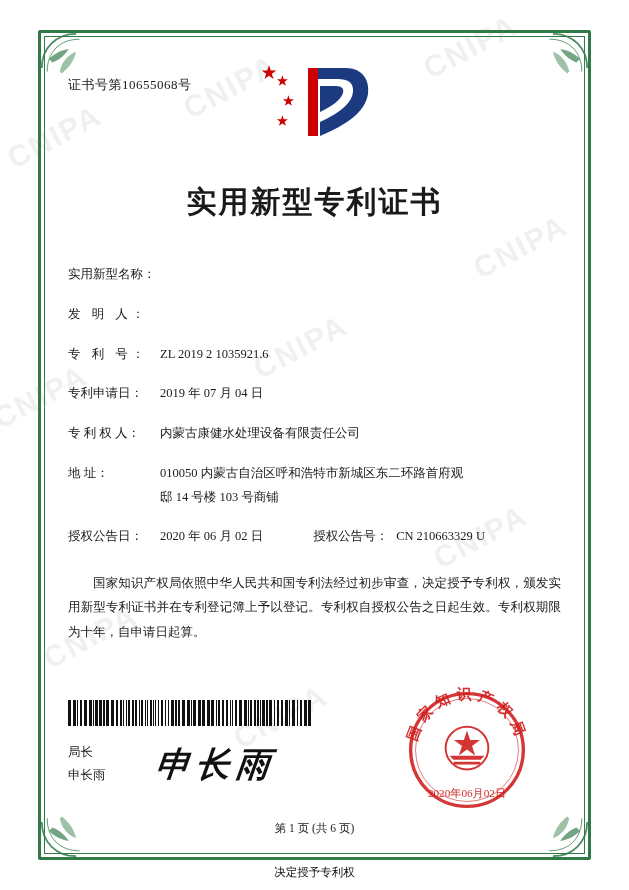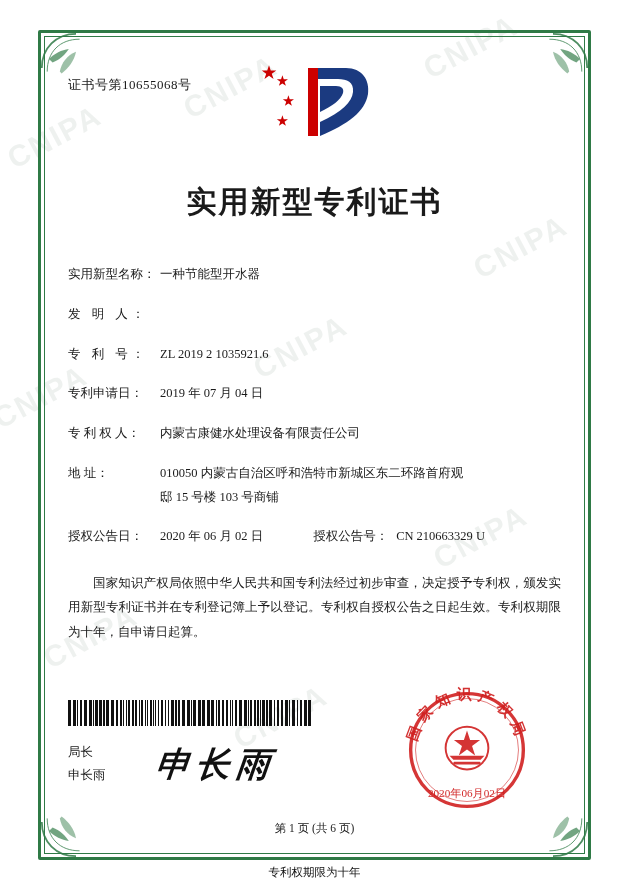"一种节能型开水器" div.field-value { html: <div>一种节能型开水器</div> -> none }
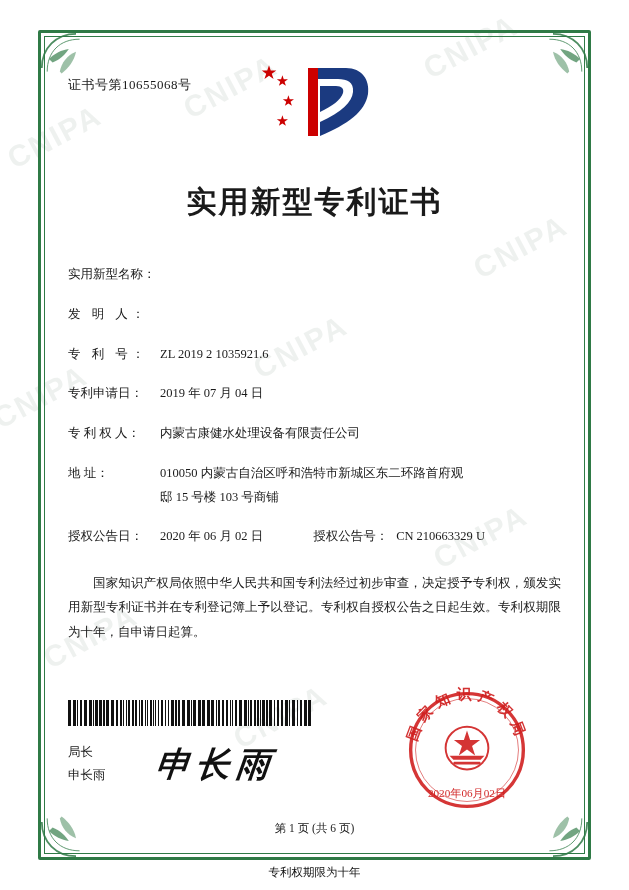"邸 15 号楼 103 号商铺" span.l2 { text: 15 -> 14 }
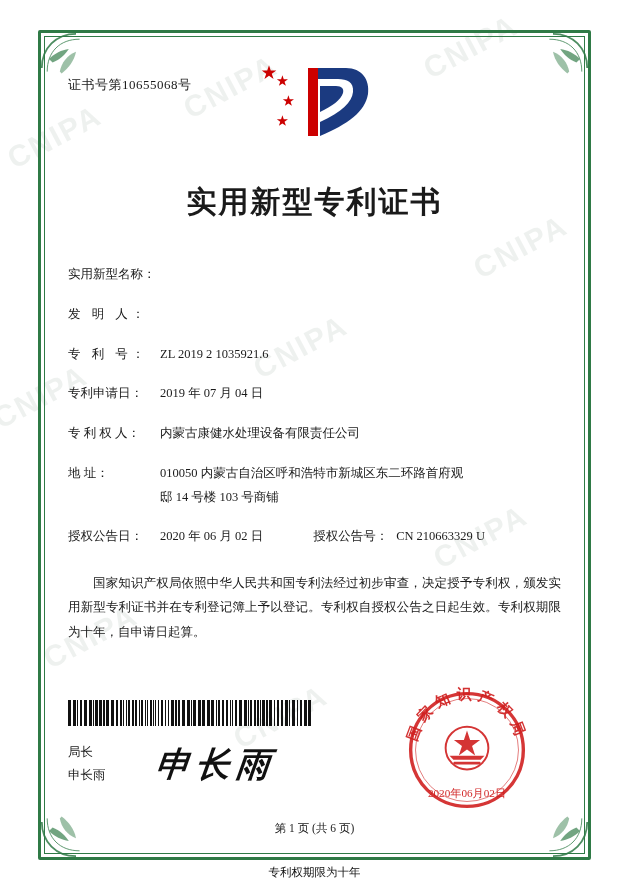"专利权期限为十年" div.footer-note { text: 专利权期限为十年 -> 决定授予专利权 }
